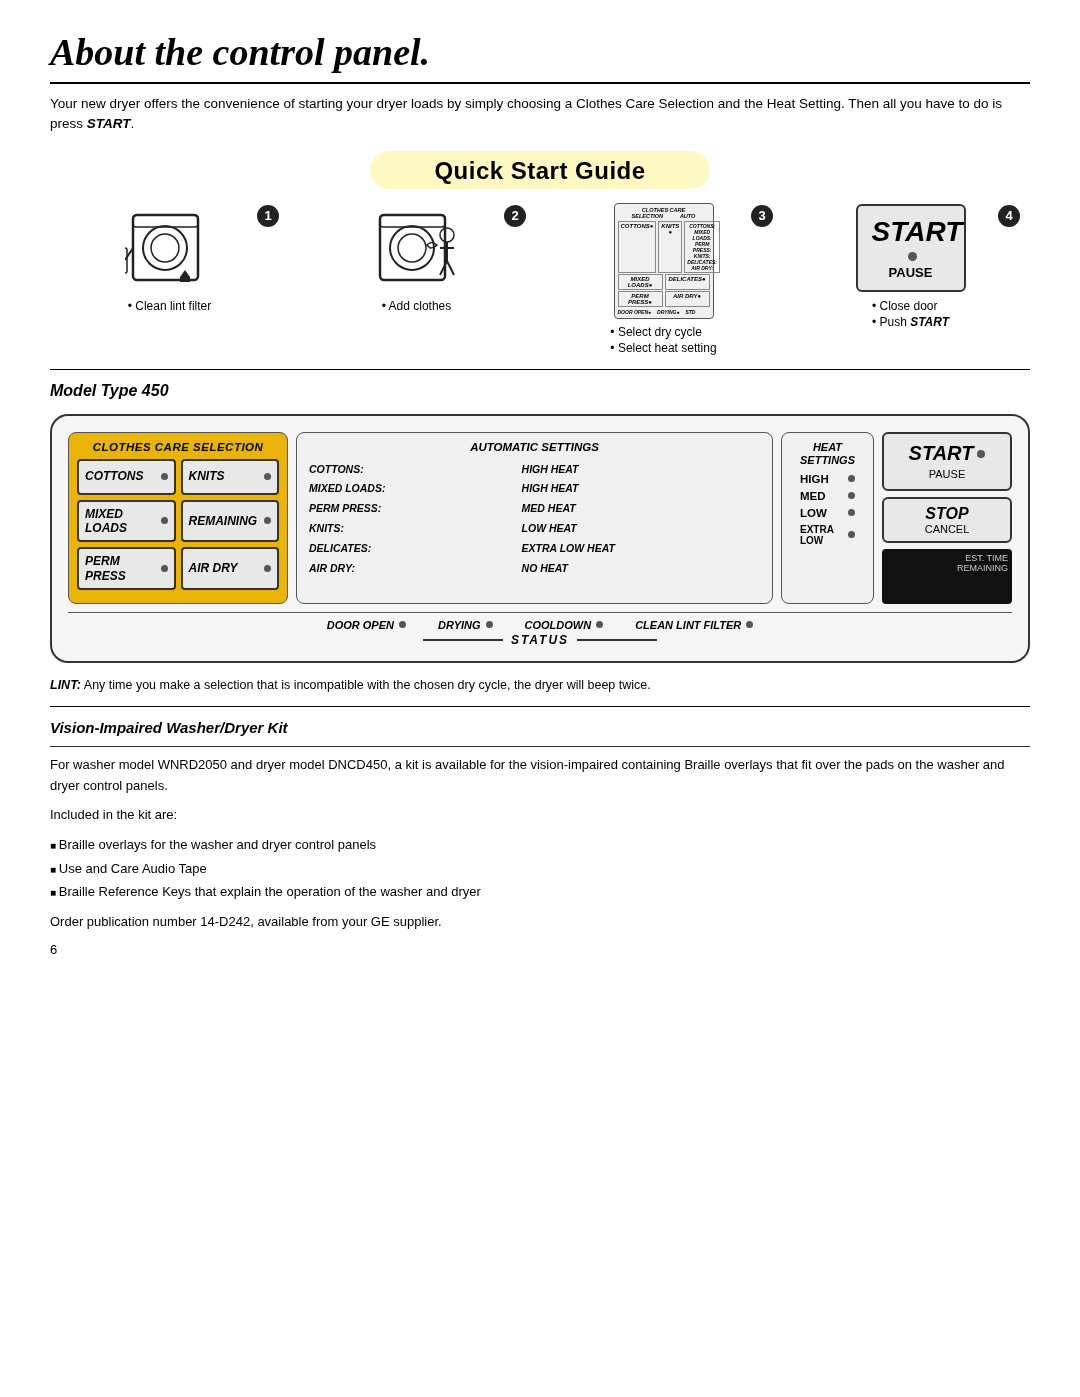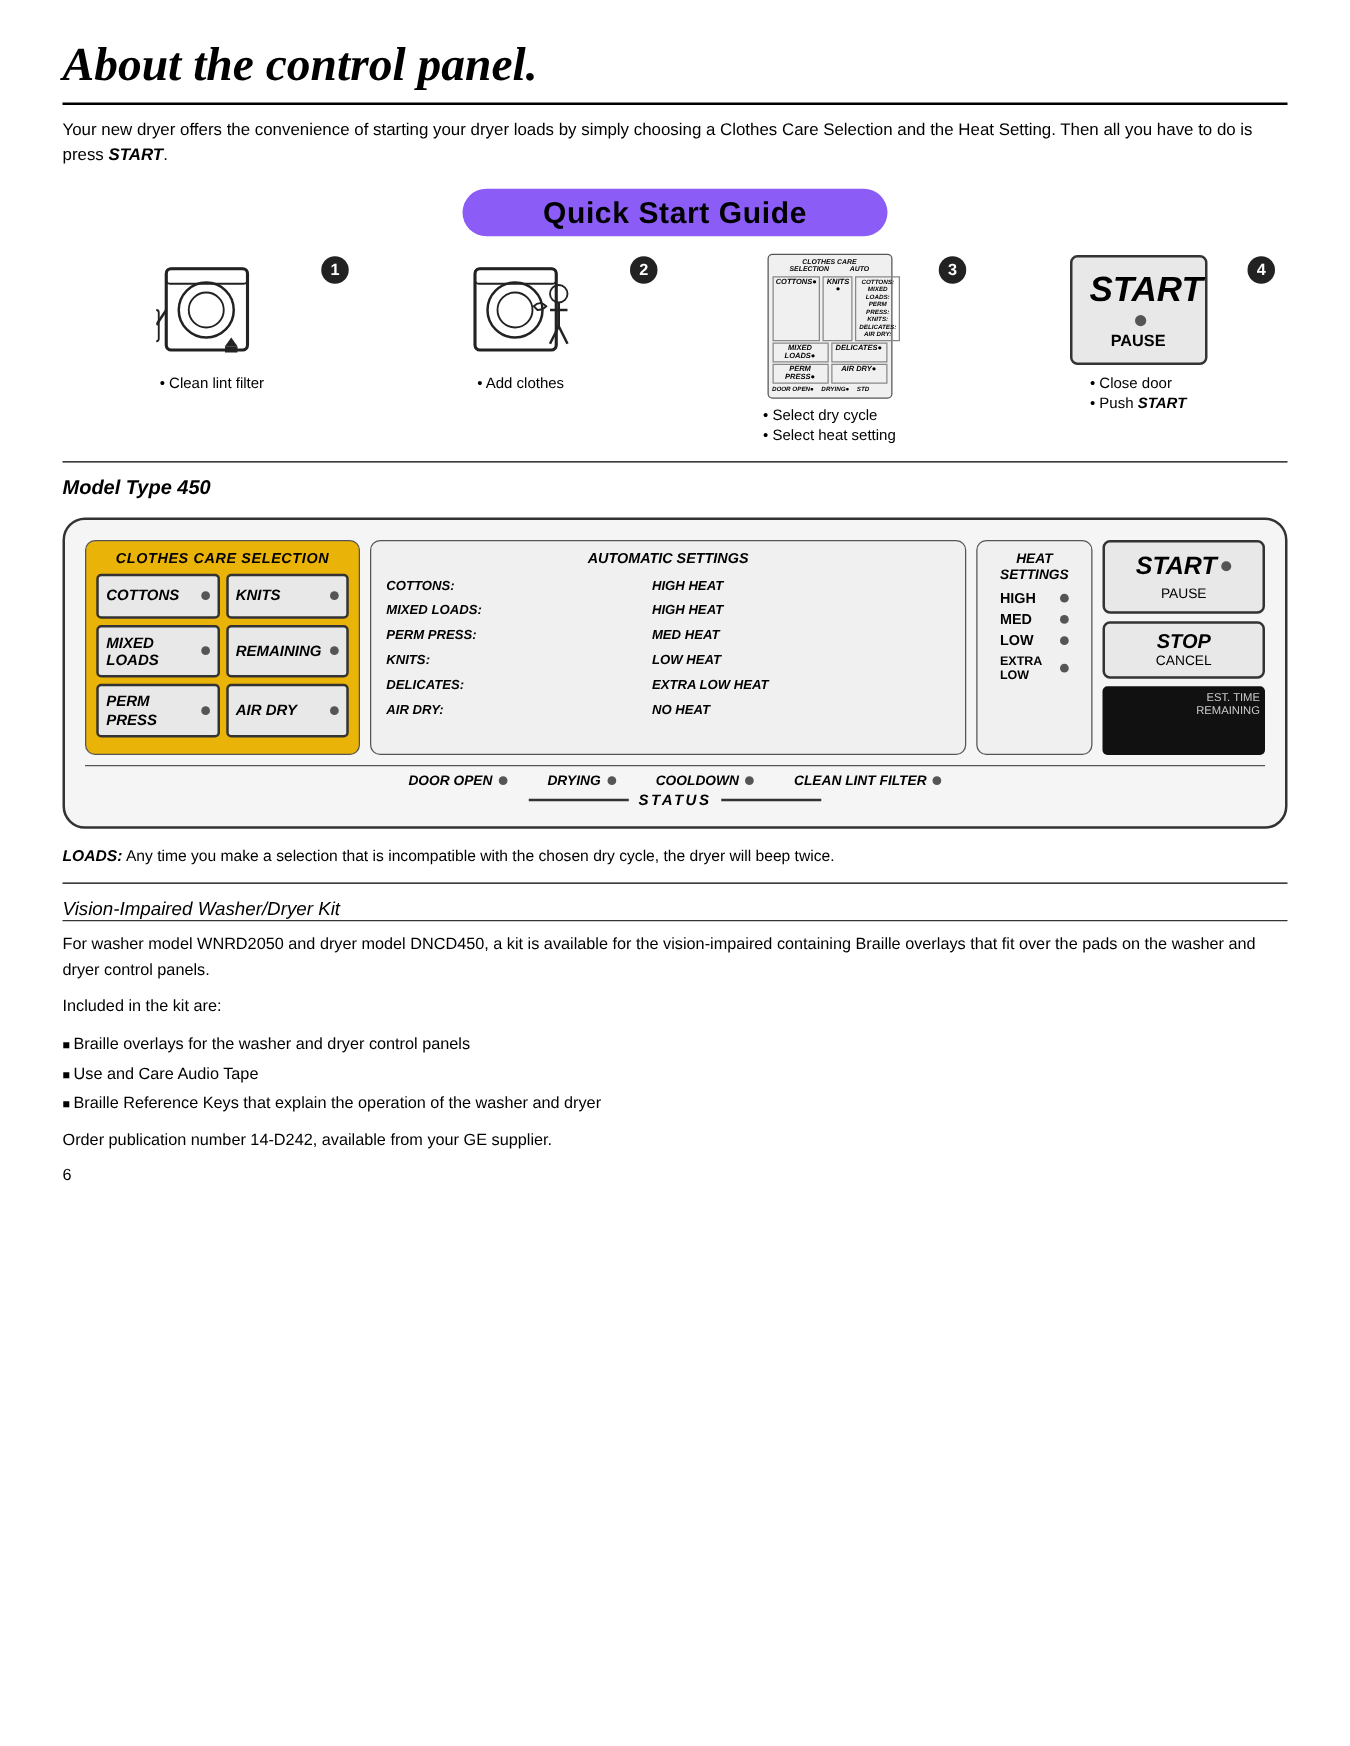"Quick Start Guide" .qsg-container { background: #8b5cf6 -> #fef9c3 }
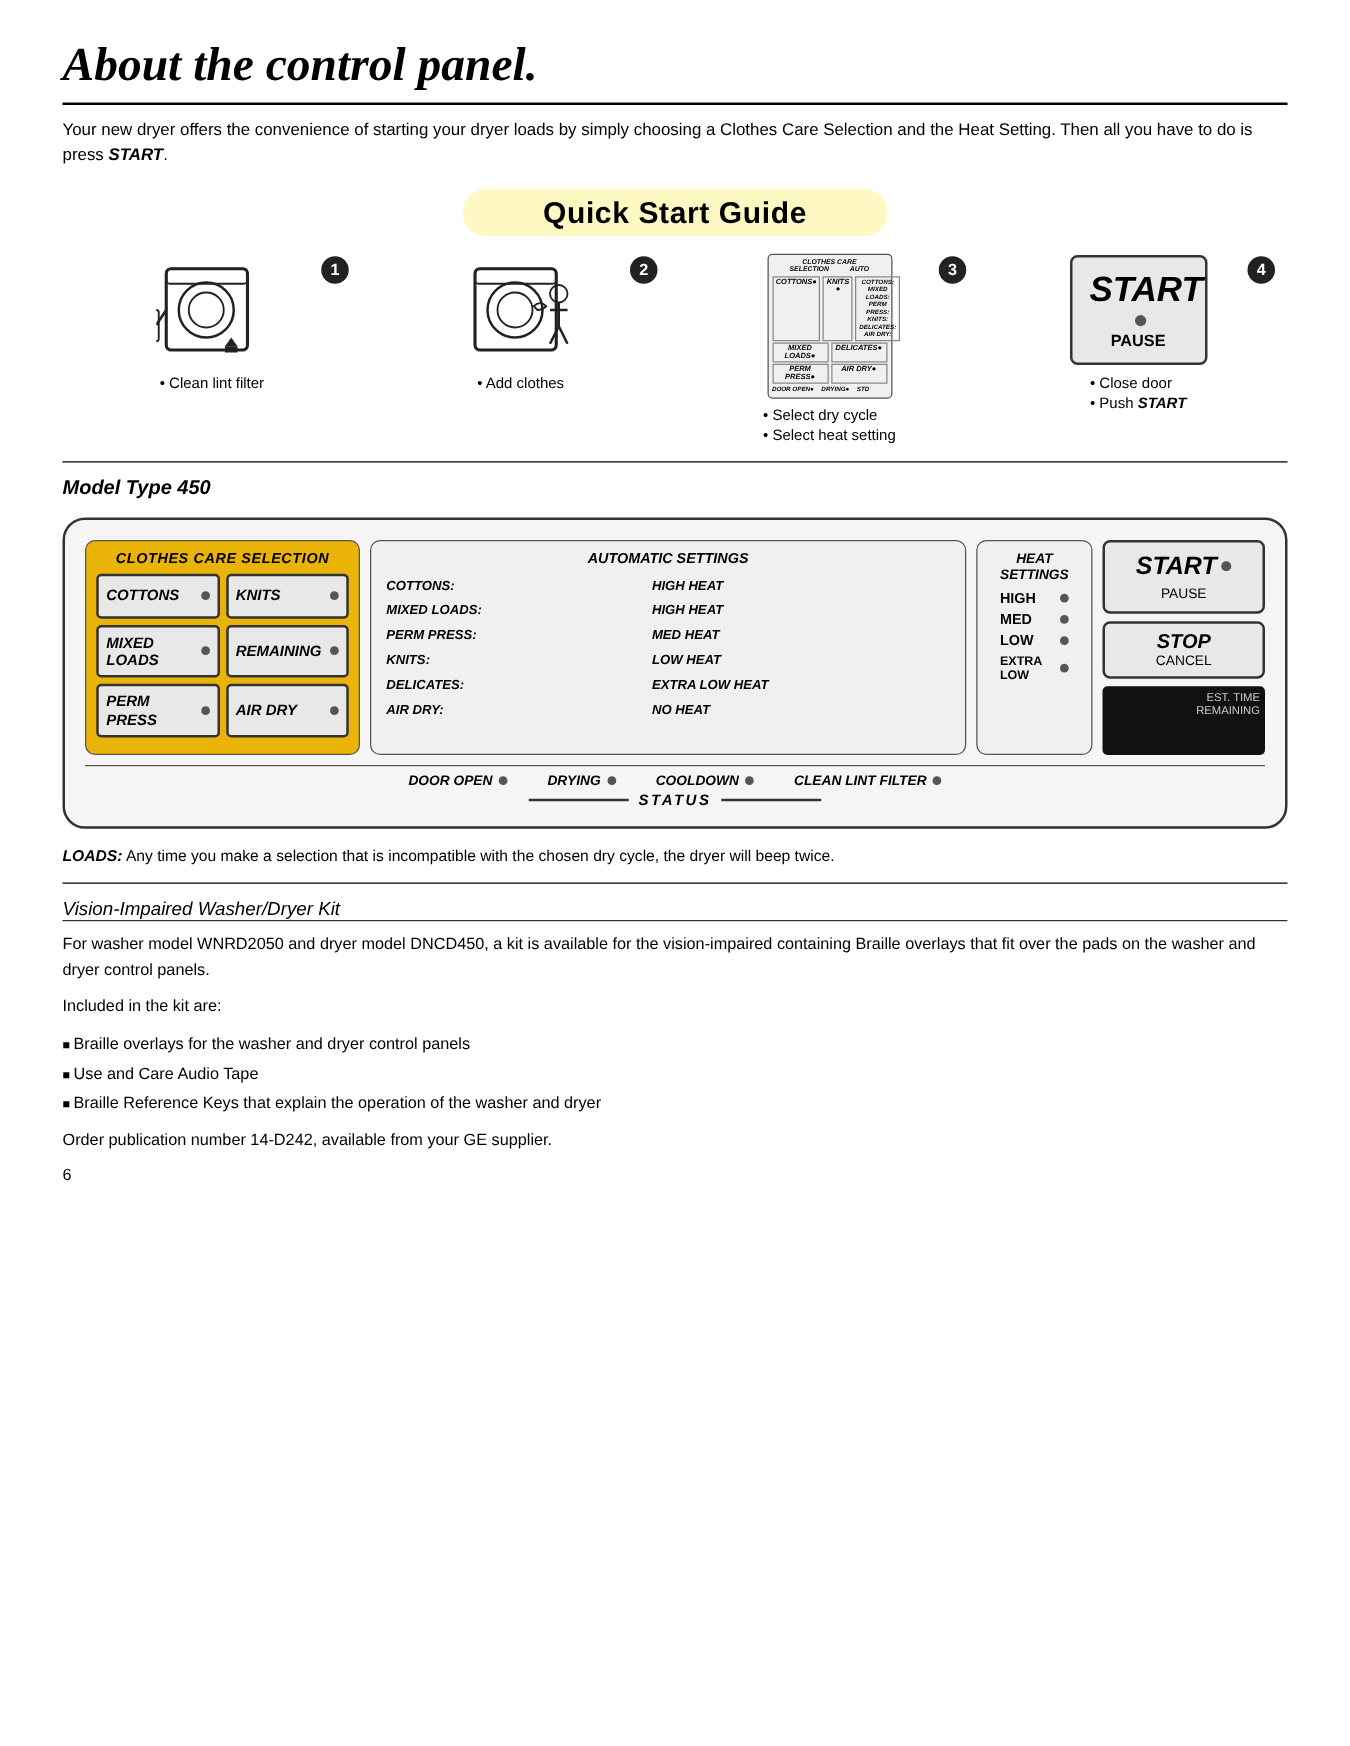"LOADS:" strong { text: LOADS -> LINT }
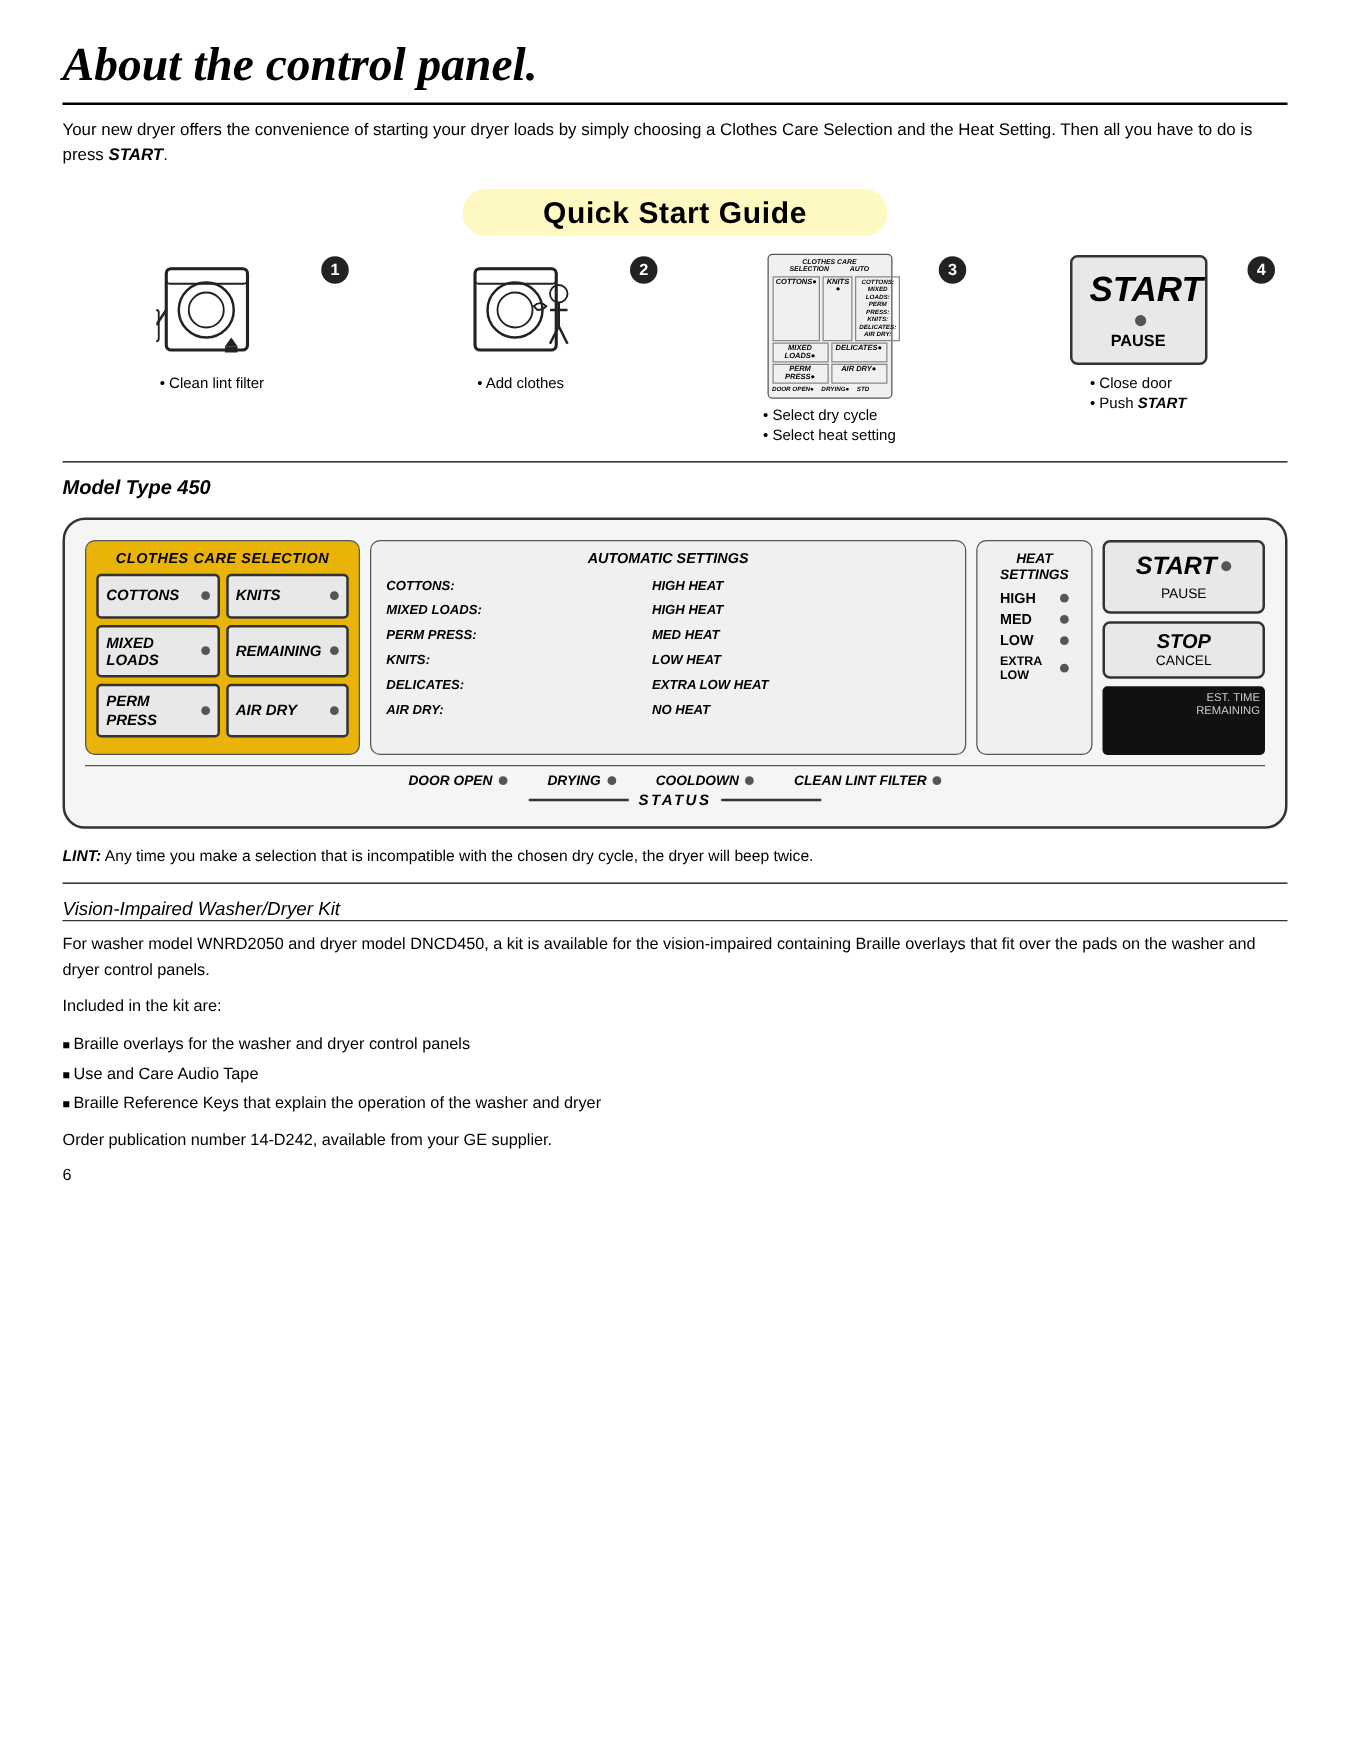"Vision-Impaired Washer/Dryer Kit" .vi-title { font-weight: normal -> bold; padding-bottom: 0 -> 10px }
